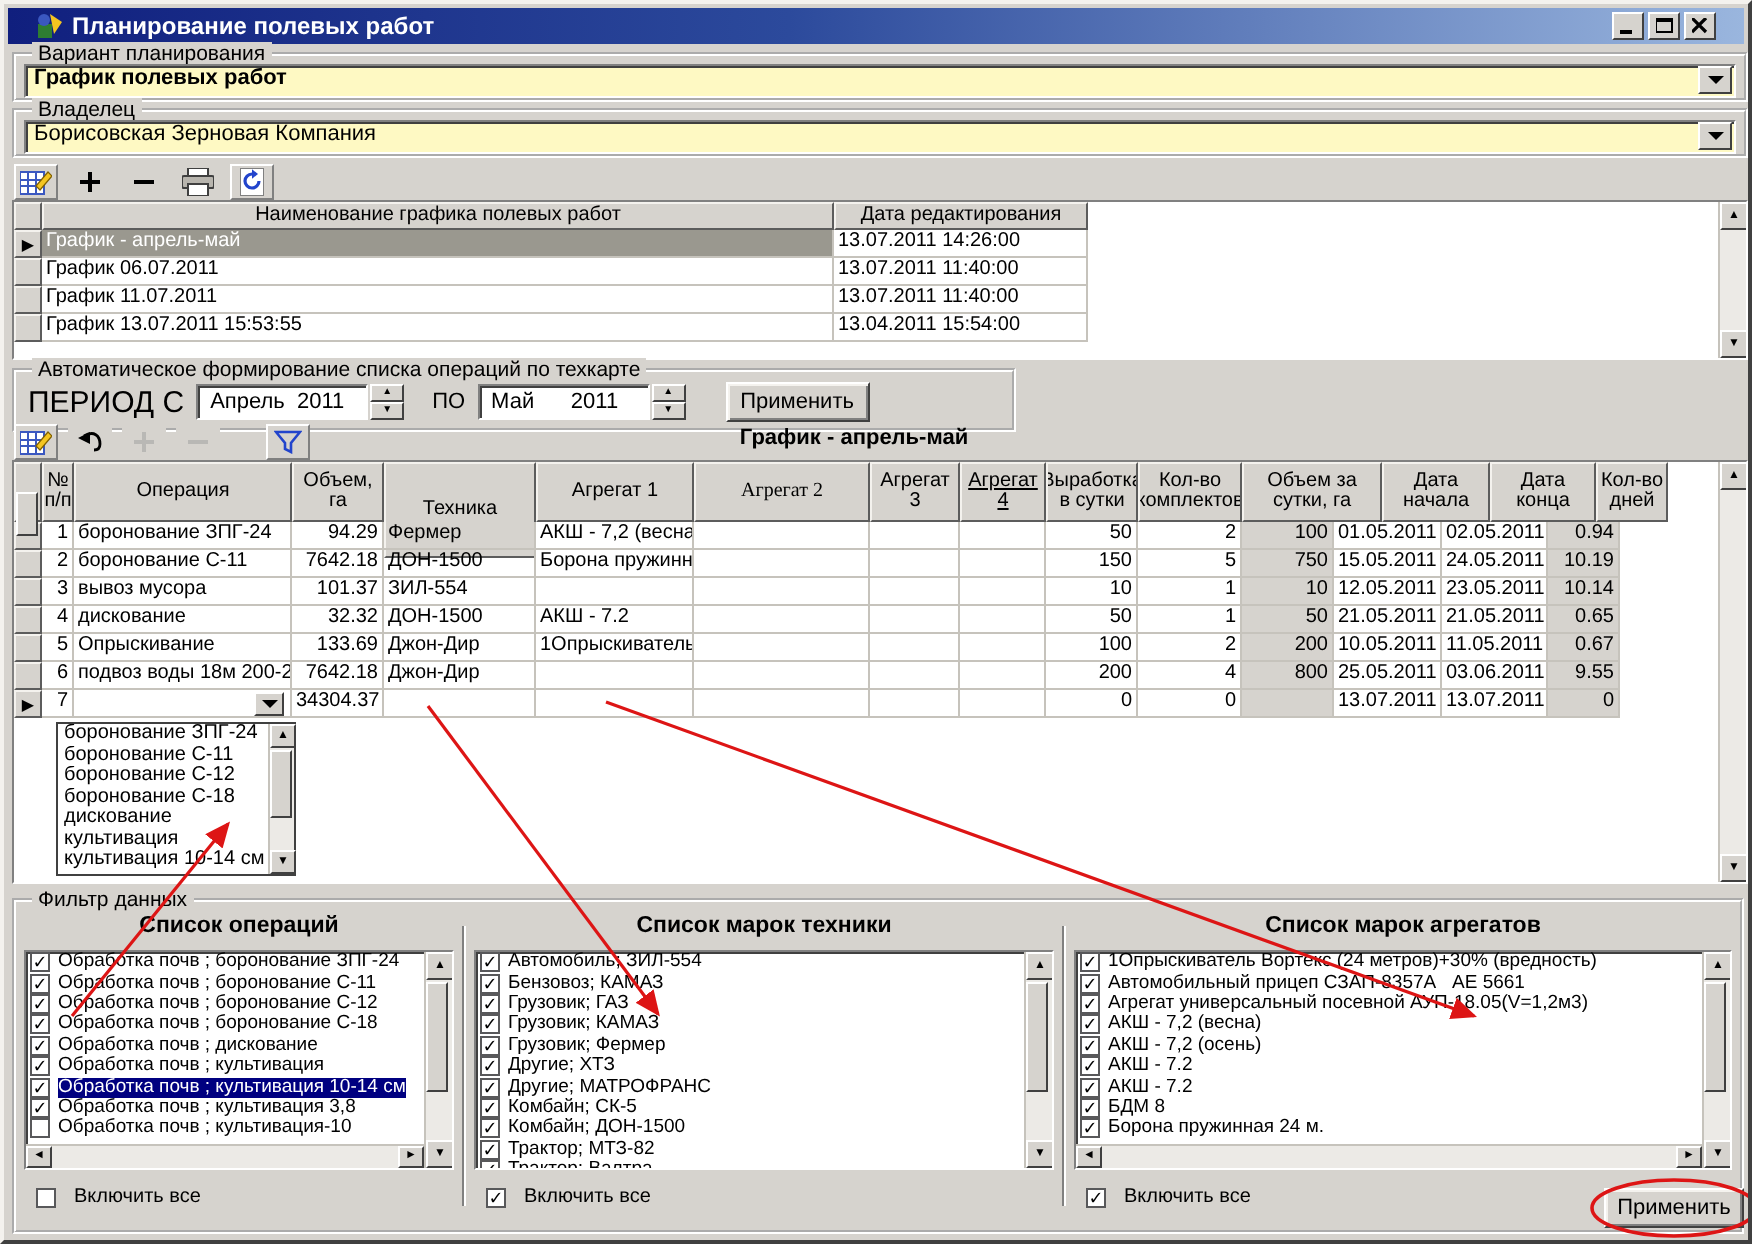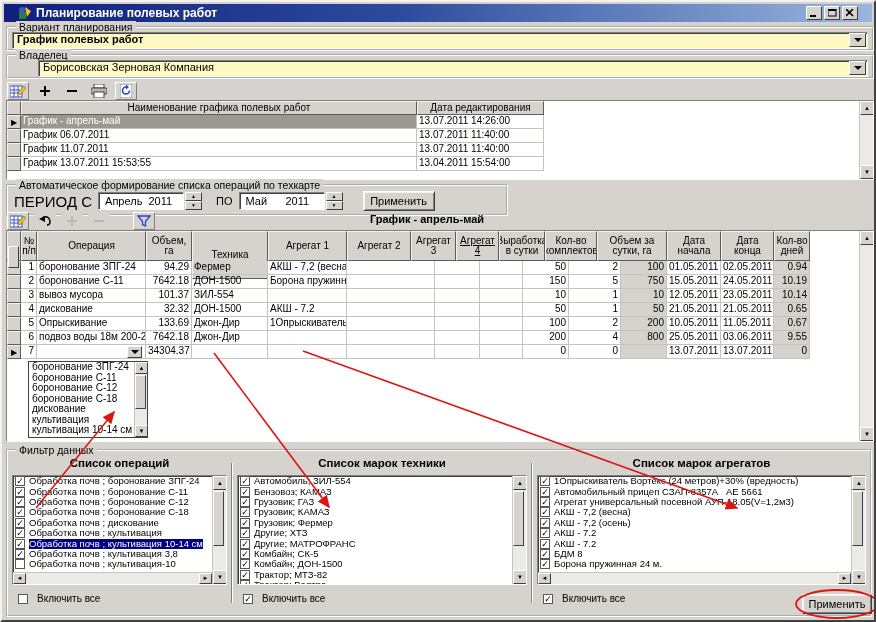"Борисовская Зерновая Компания" div.combo { margin-left: 26px -> none }
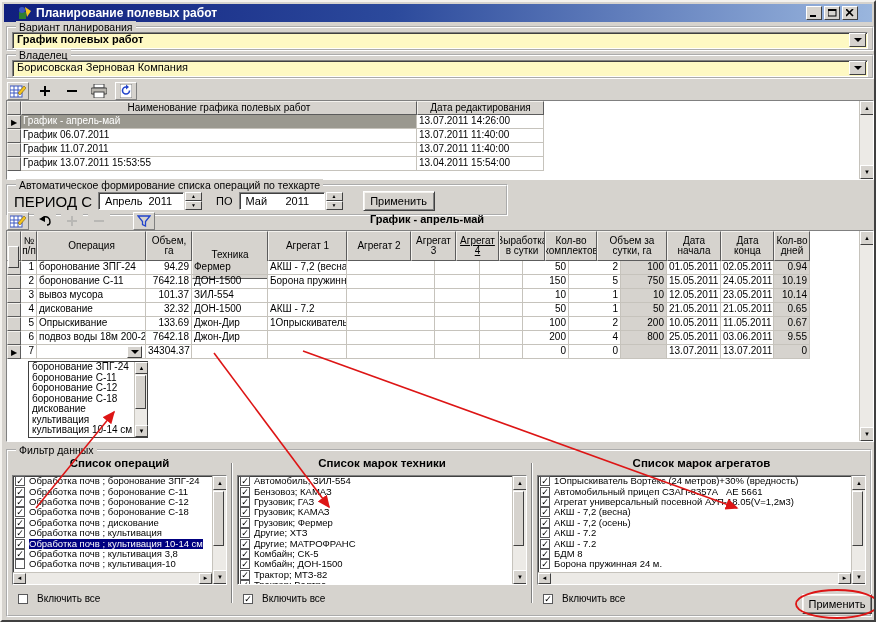"Агрегат 2" div.hcell { font-family: none -> Liberation Serif, serif; width: 64px -> 88px }
